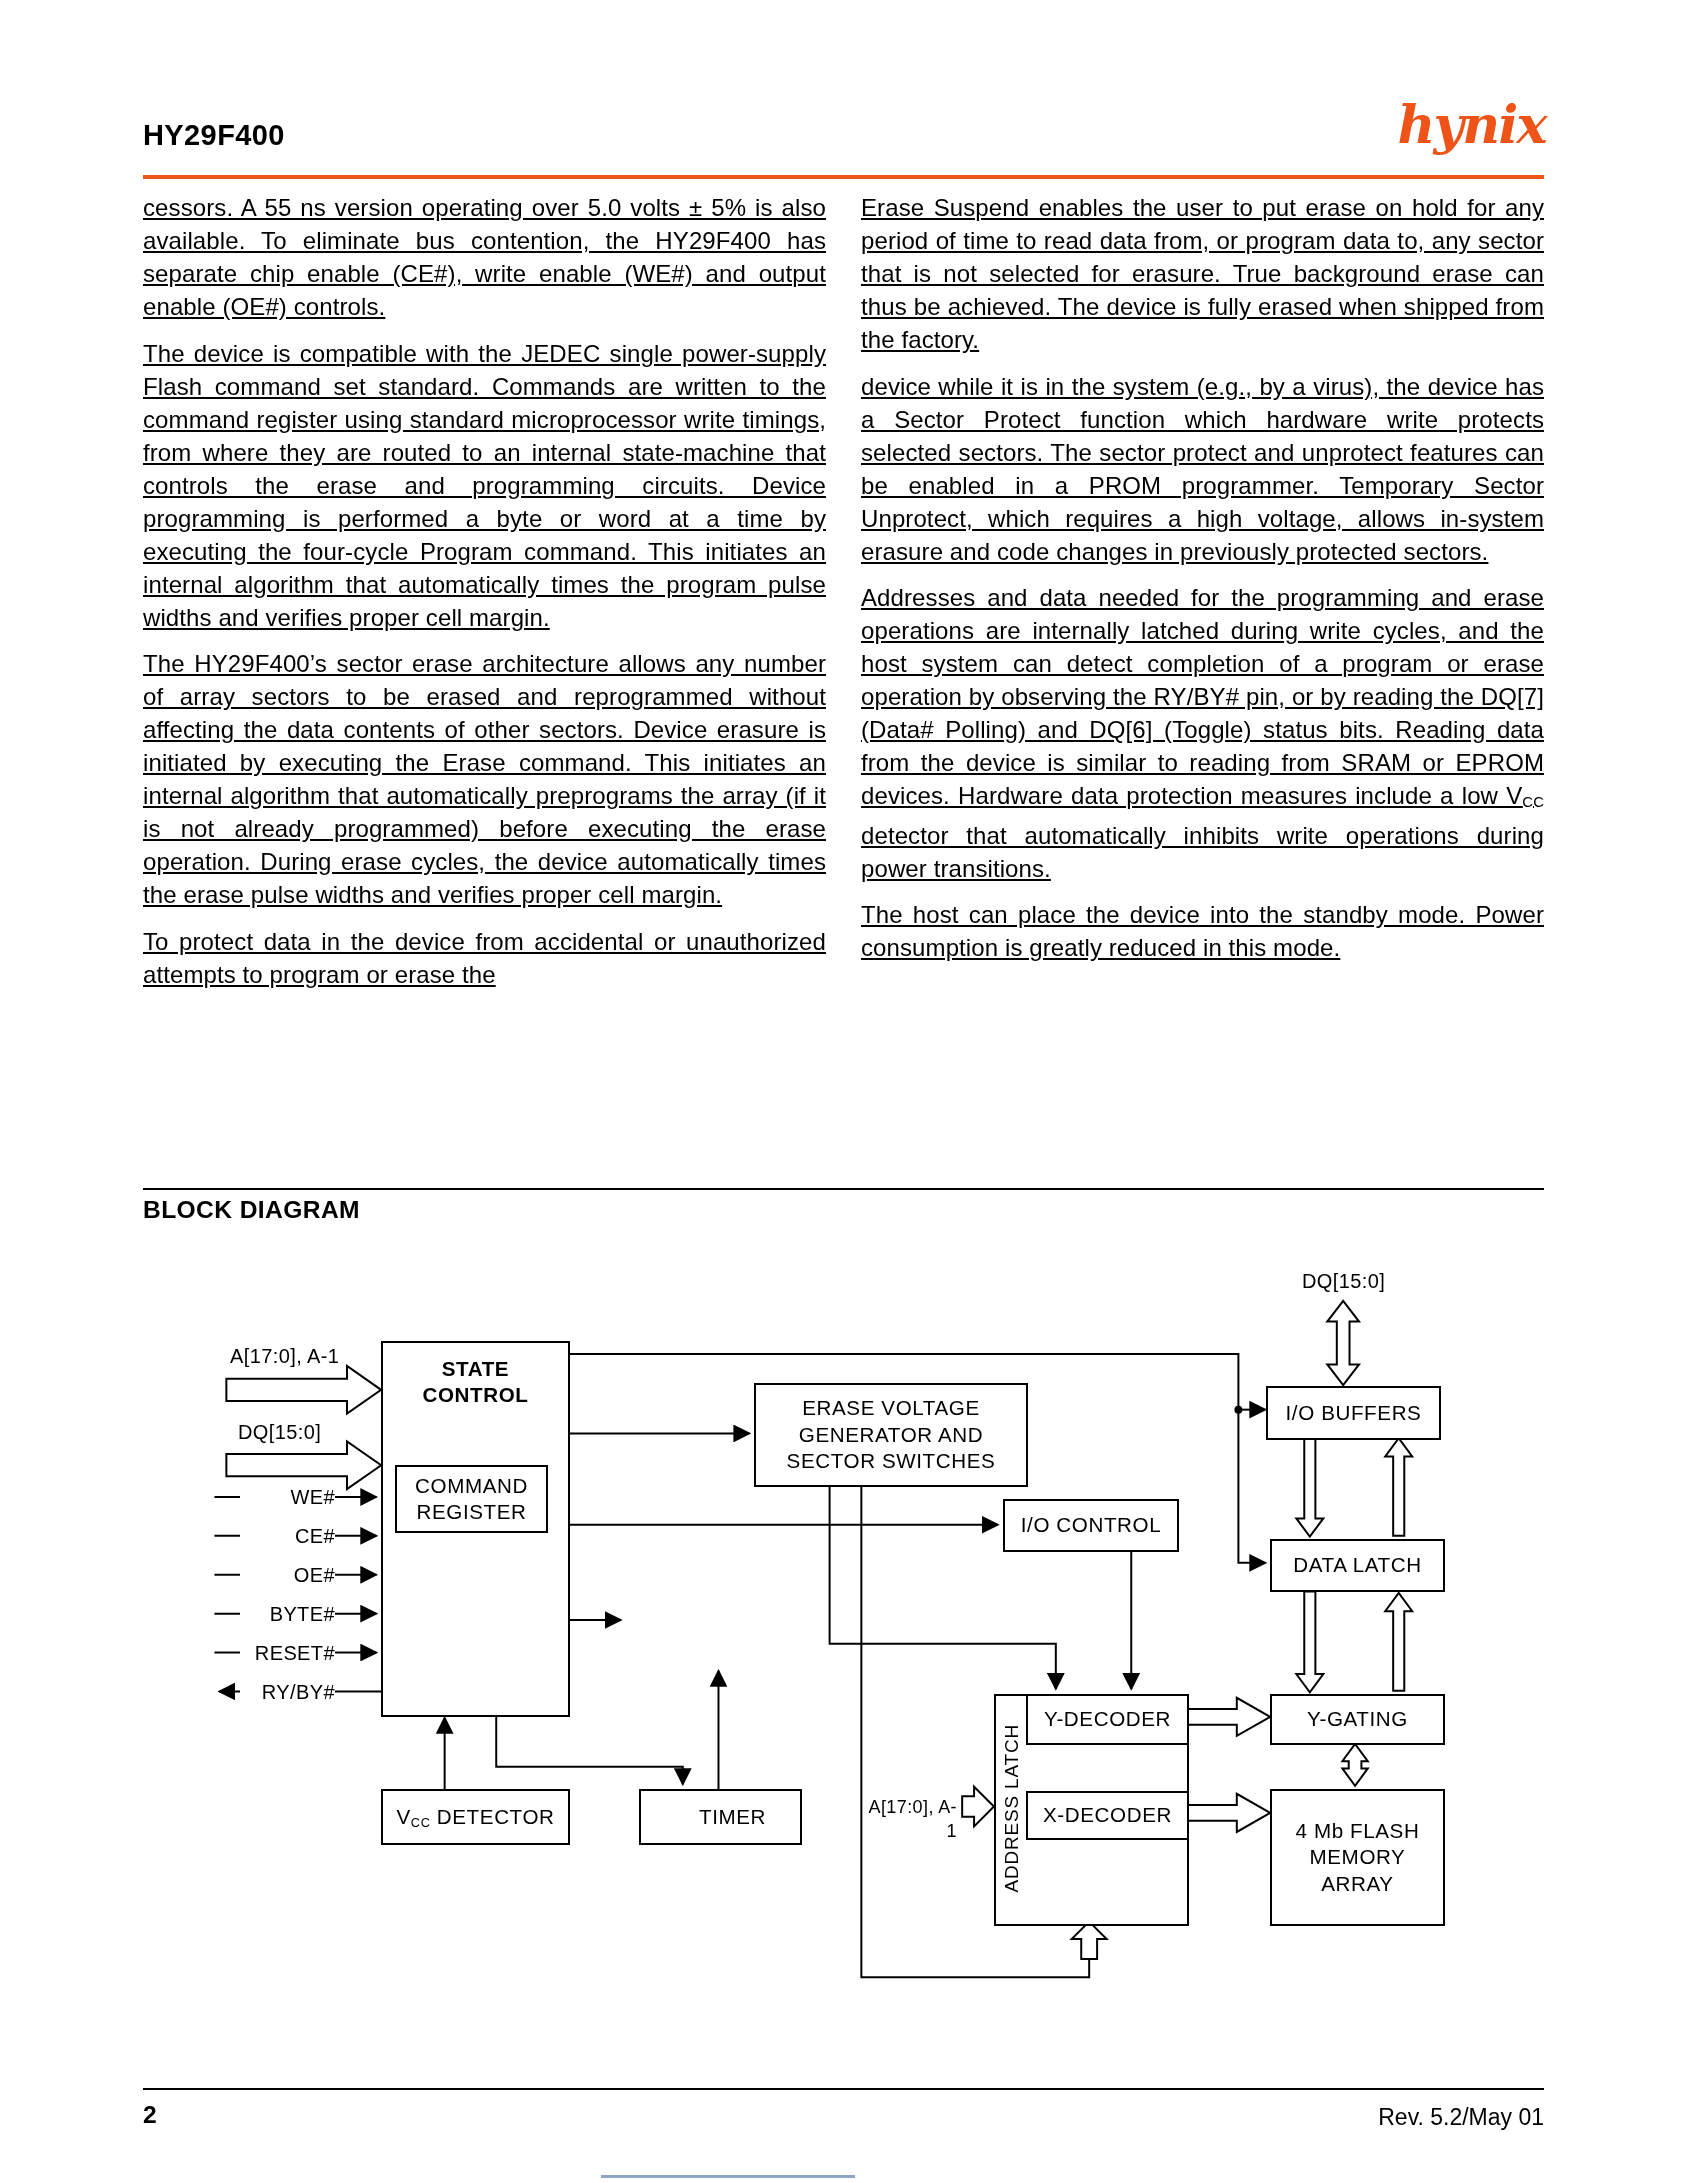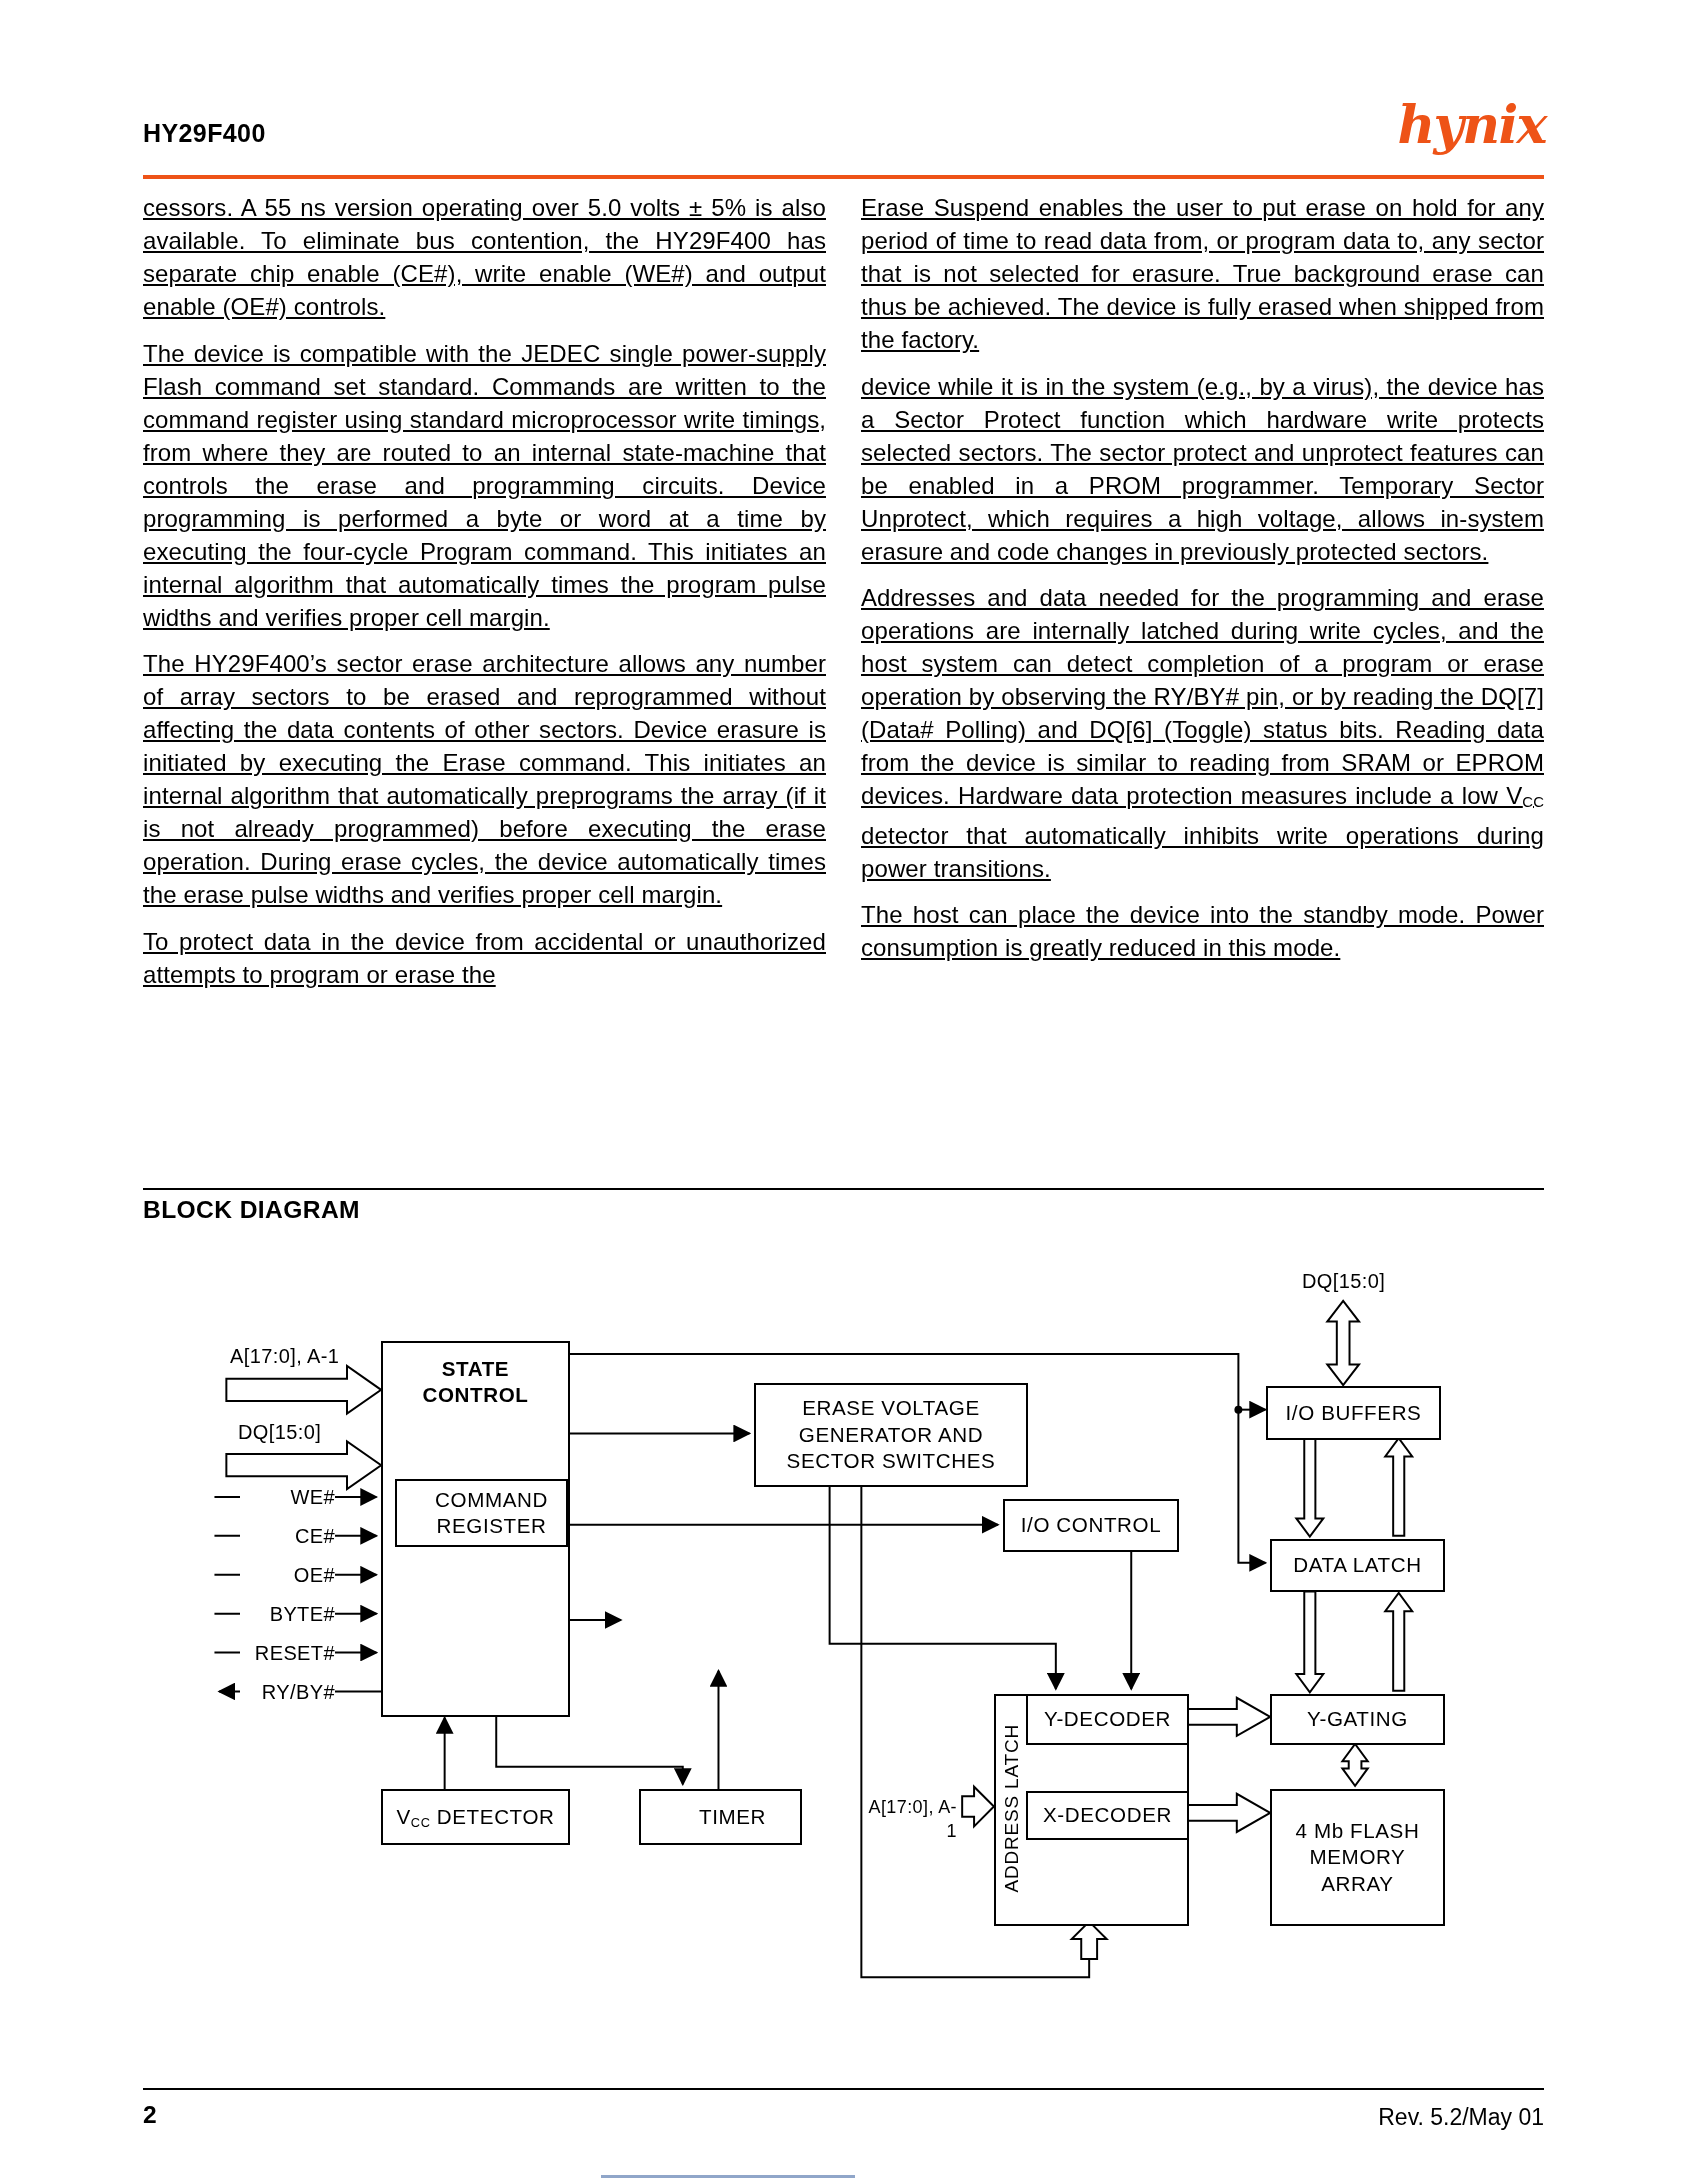"HY29F400" .doc-title { font-size: 25px -> 29px }
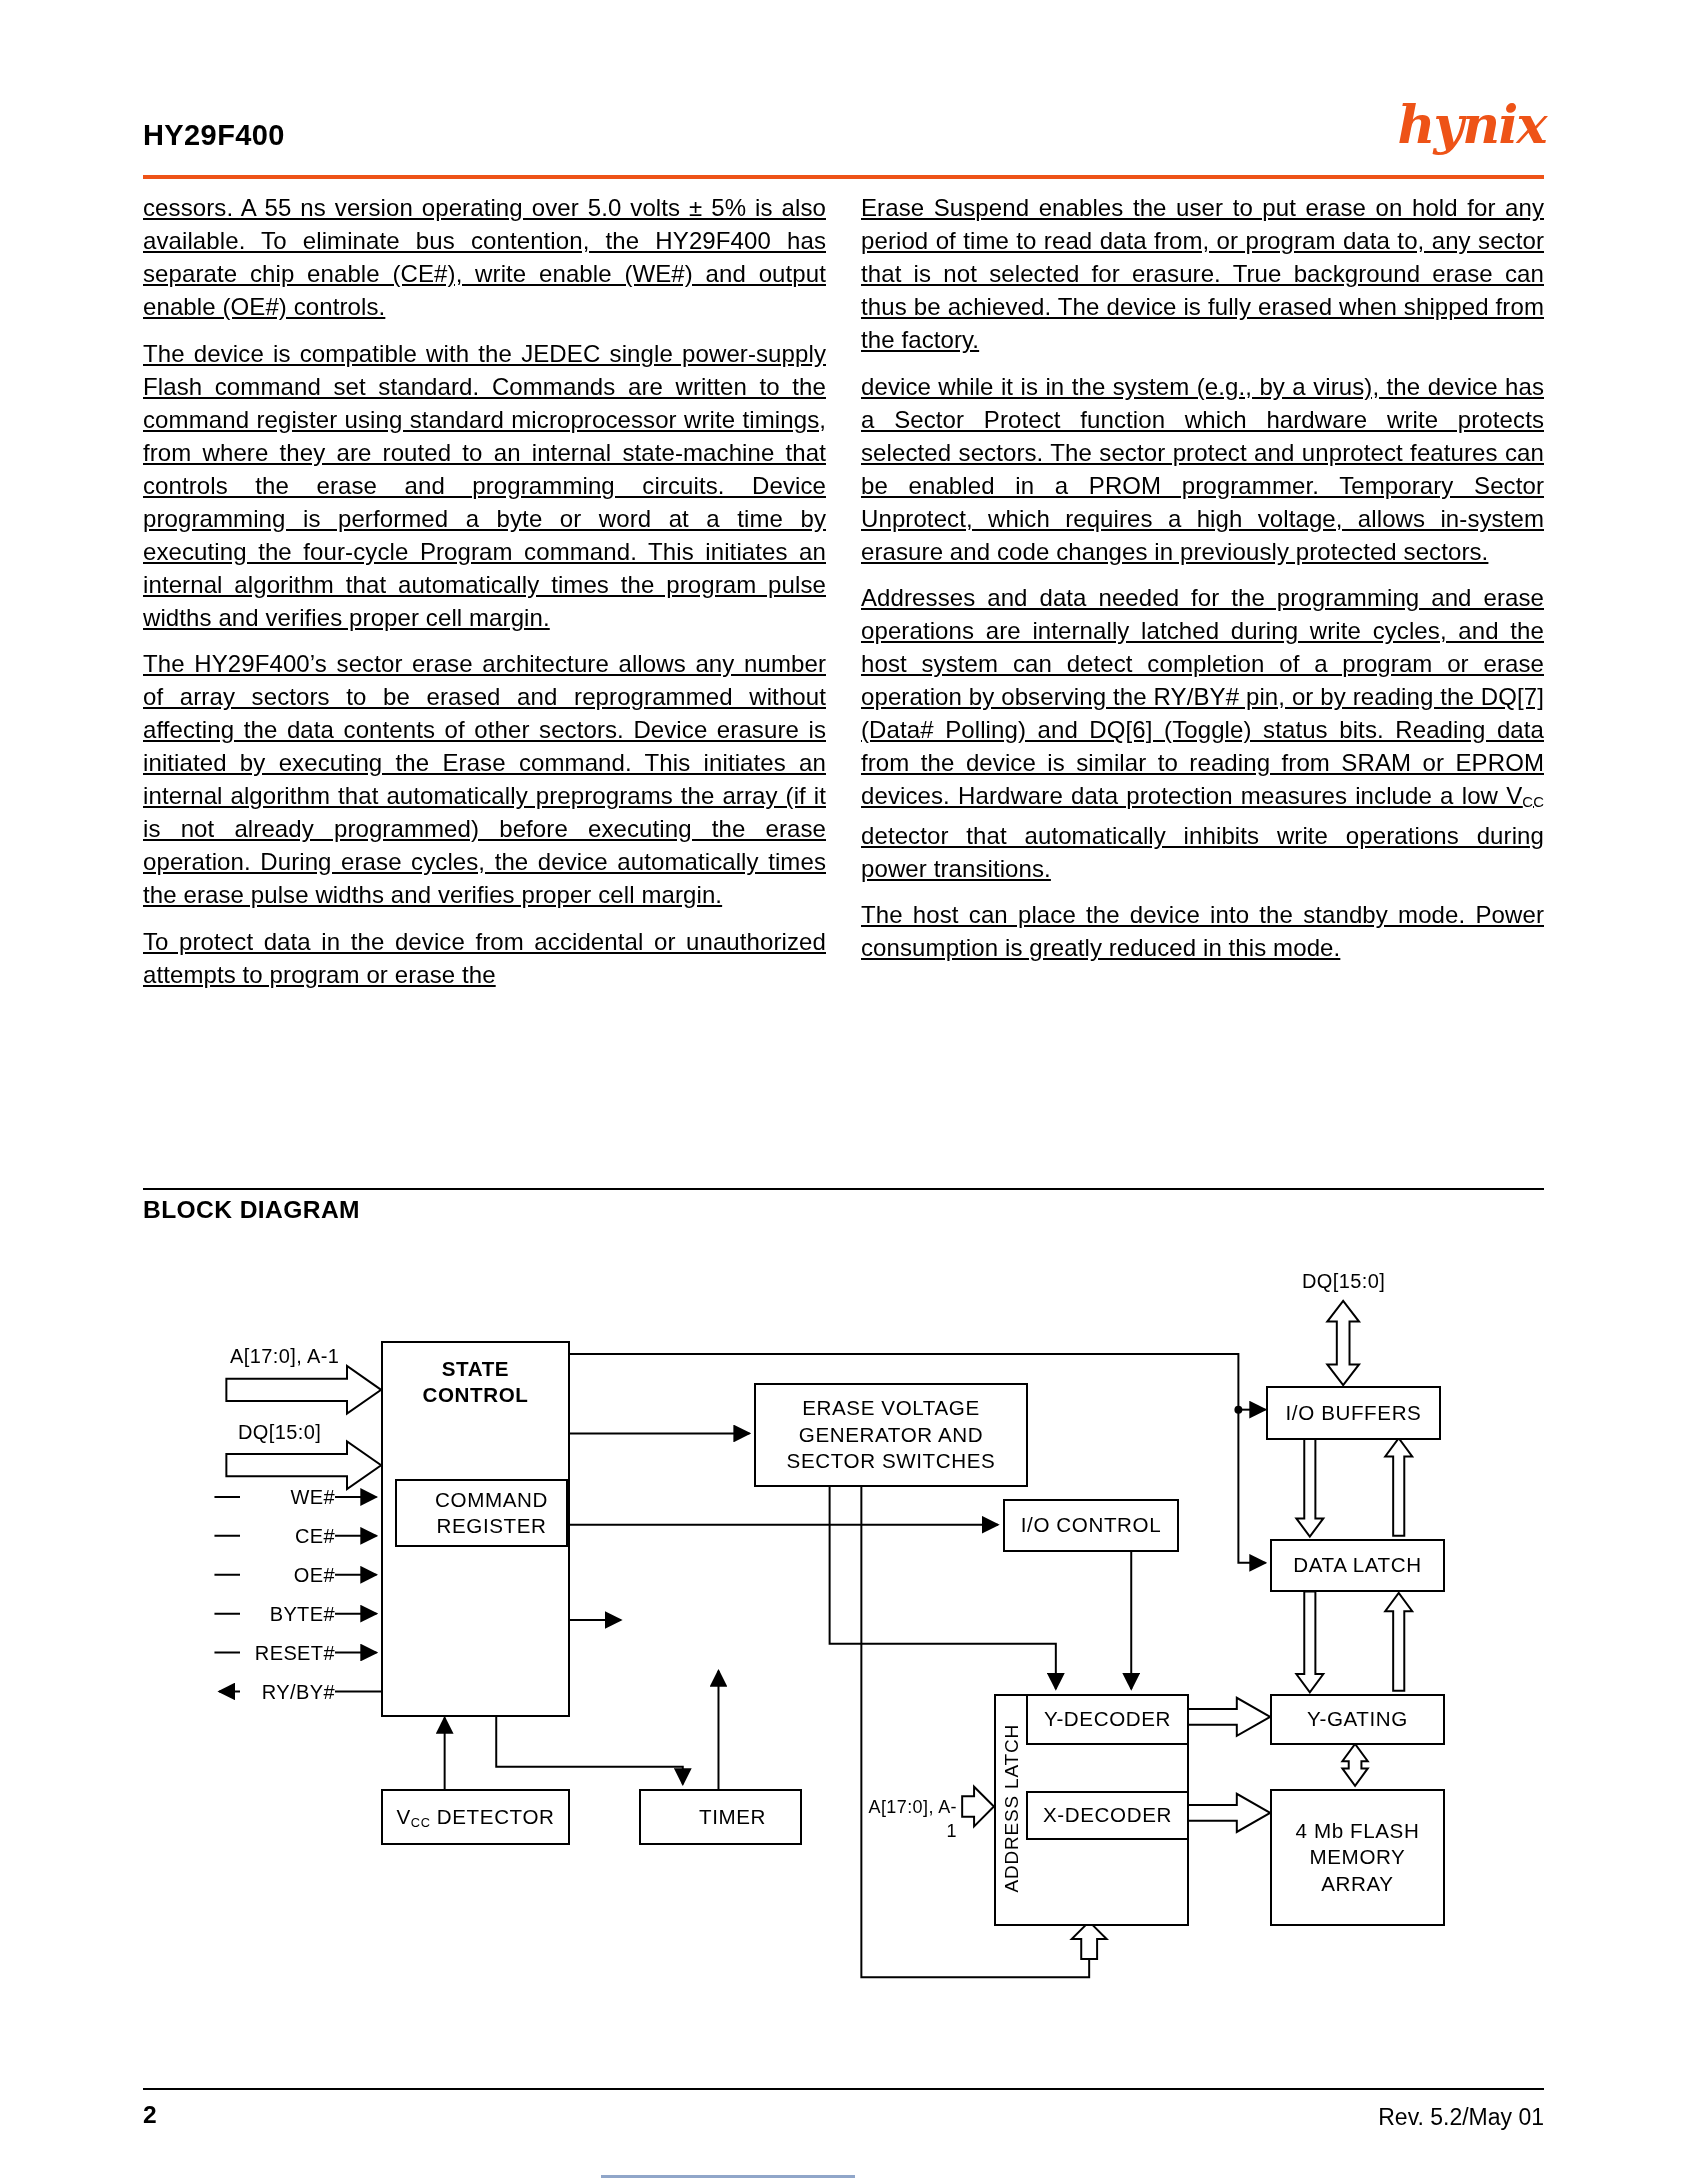"COMMAND" div.dbox { padding-left: 20px -> none; top: 240px -> 226px }
